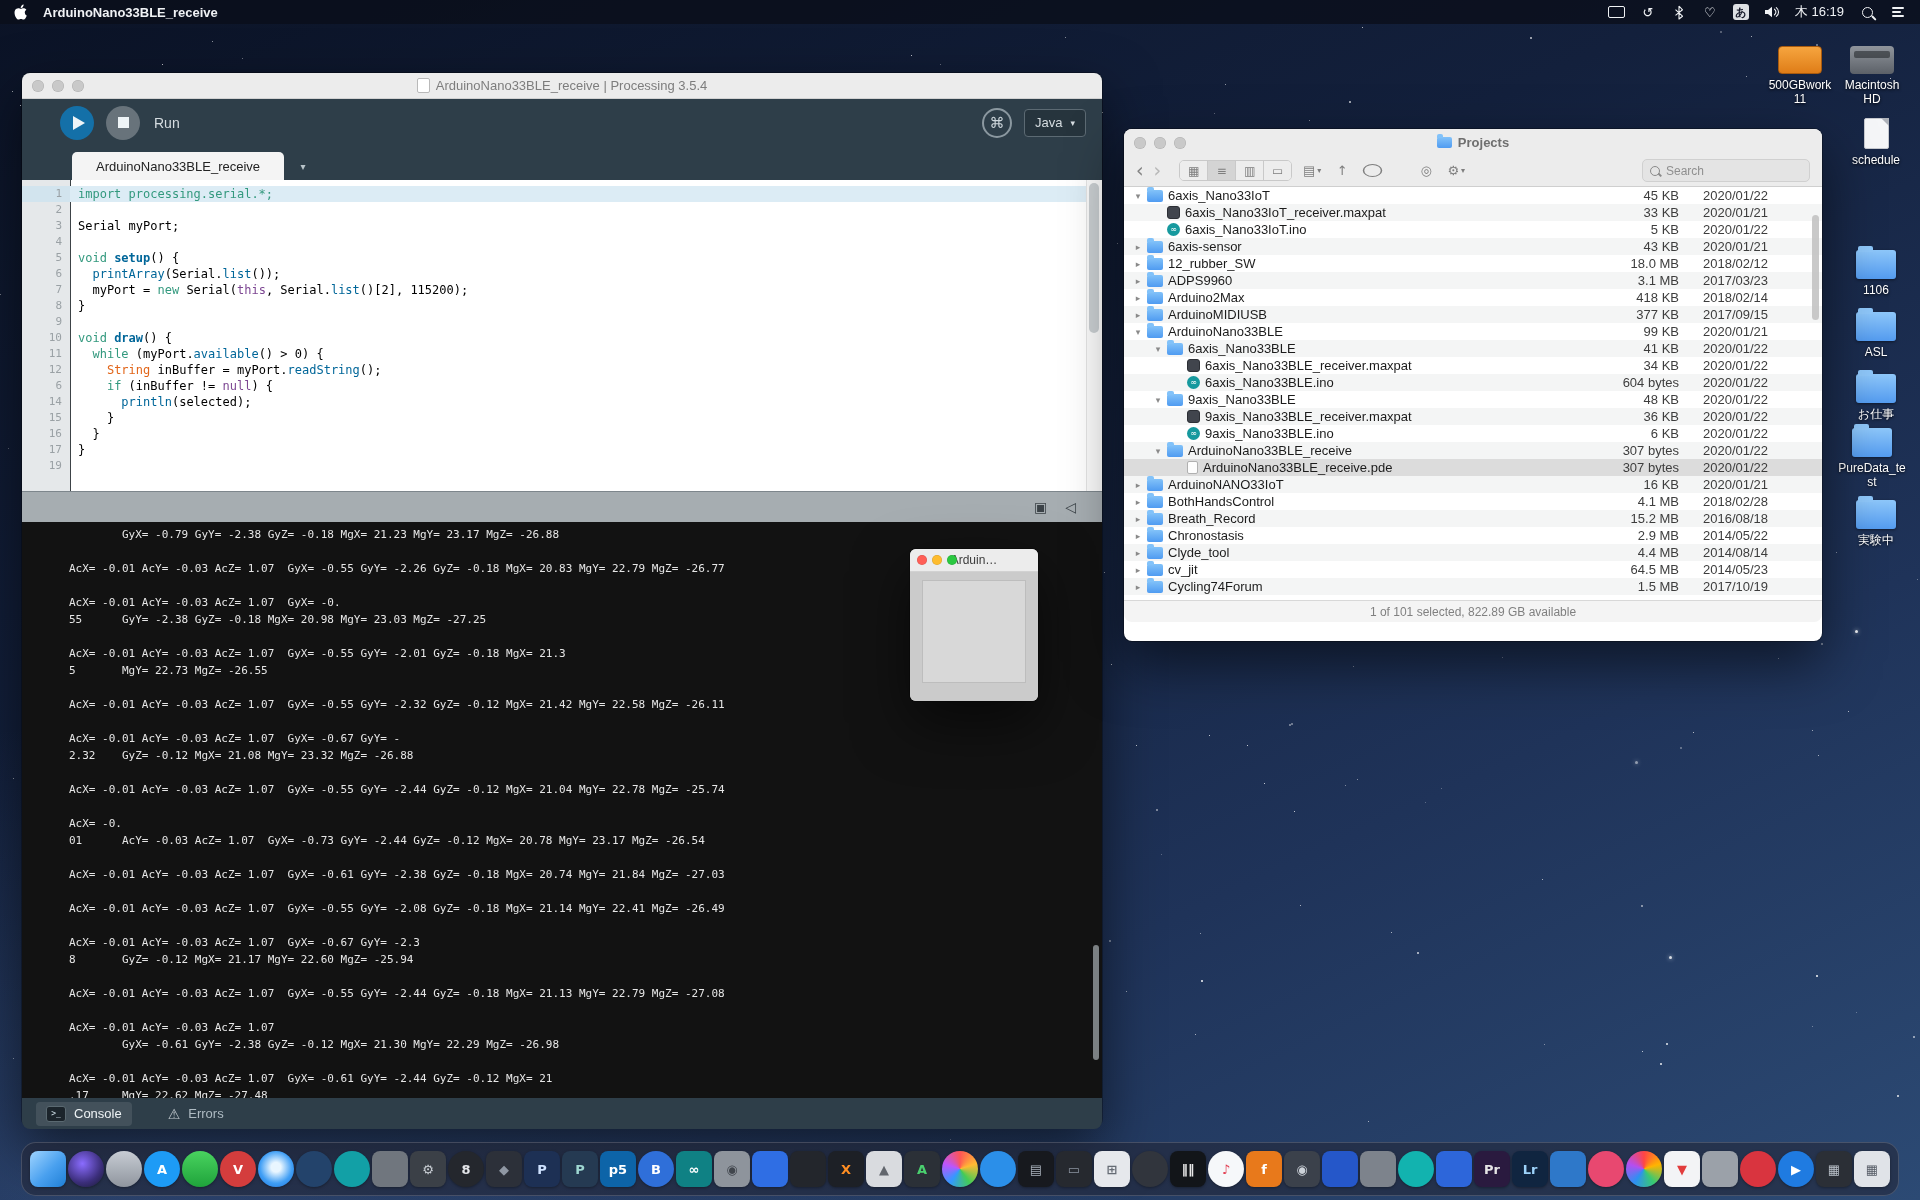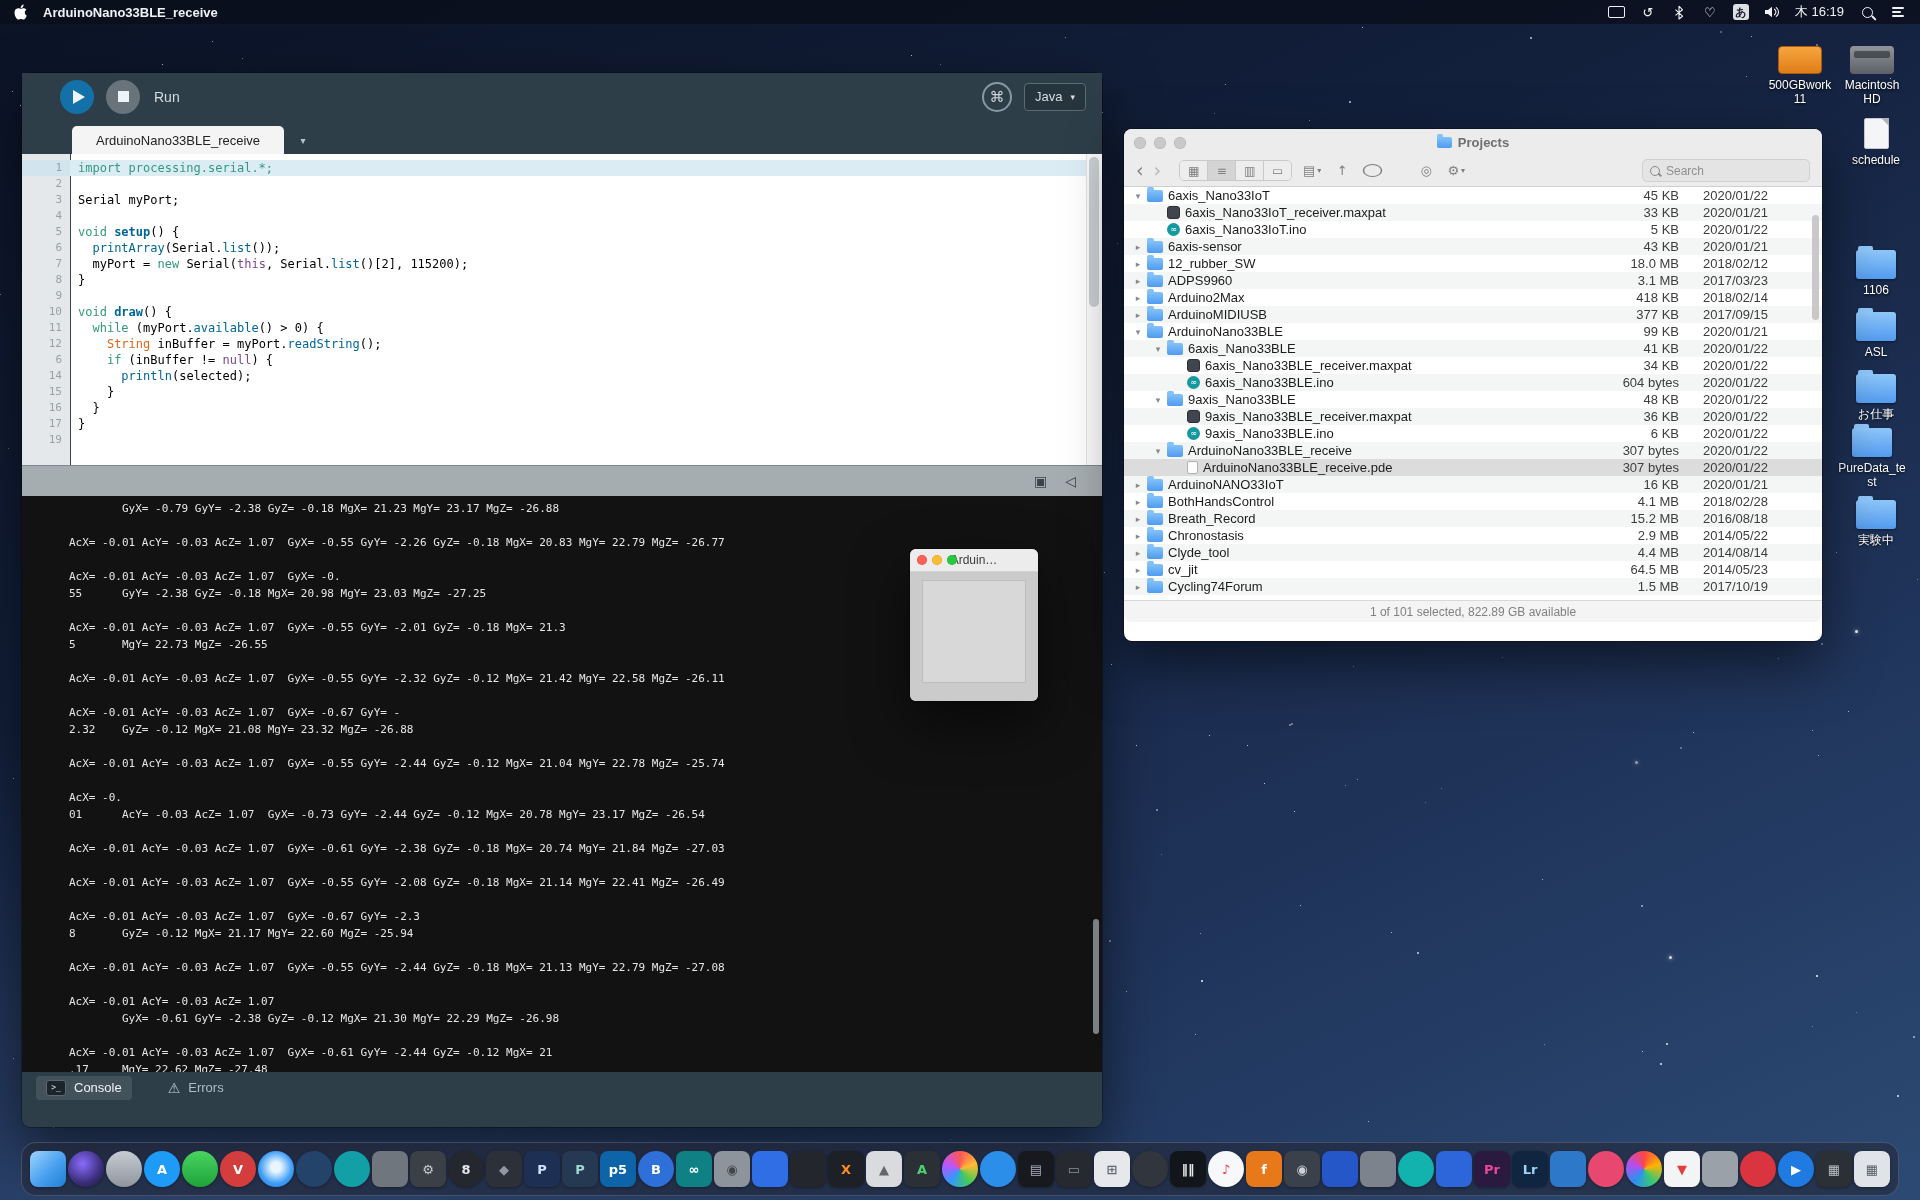"ArduinoNano33BLE_receive | Processing" div.titlebar { html: none -> <div> <div> <span></span> <span></span> <span></span> </div> <div> <span></span> <span>ArduinoNano33BLE_receive | Processing 3.5.4</span> </div> </div> }
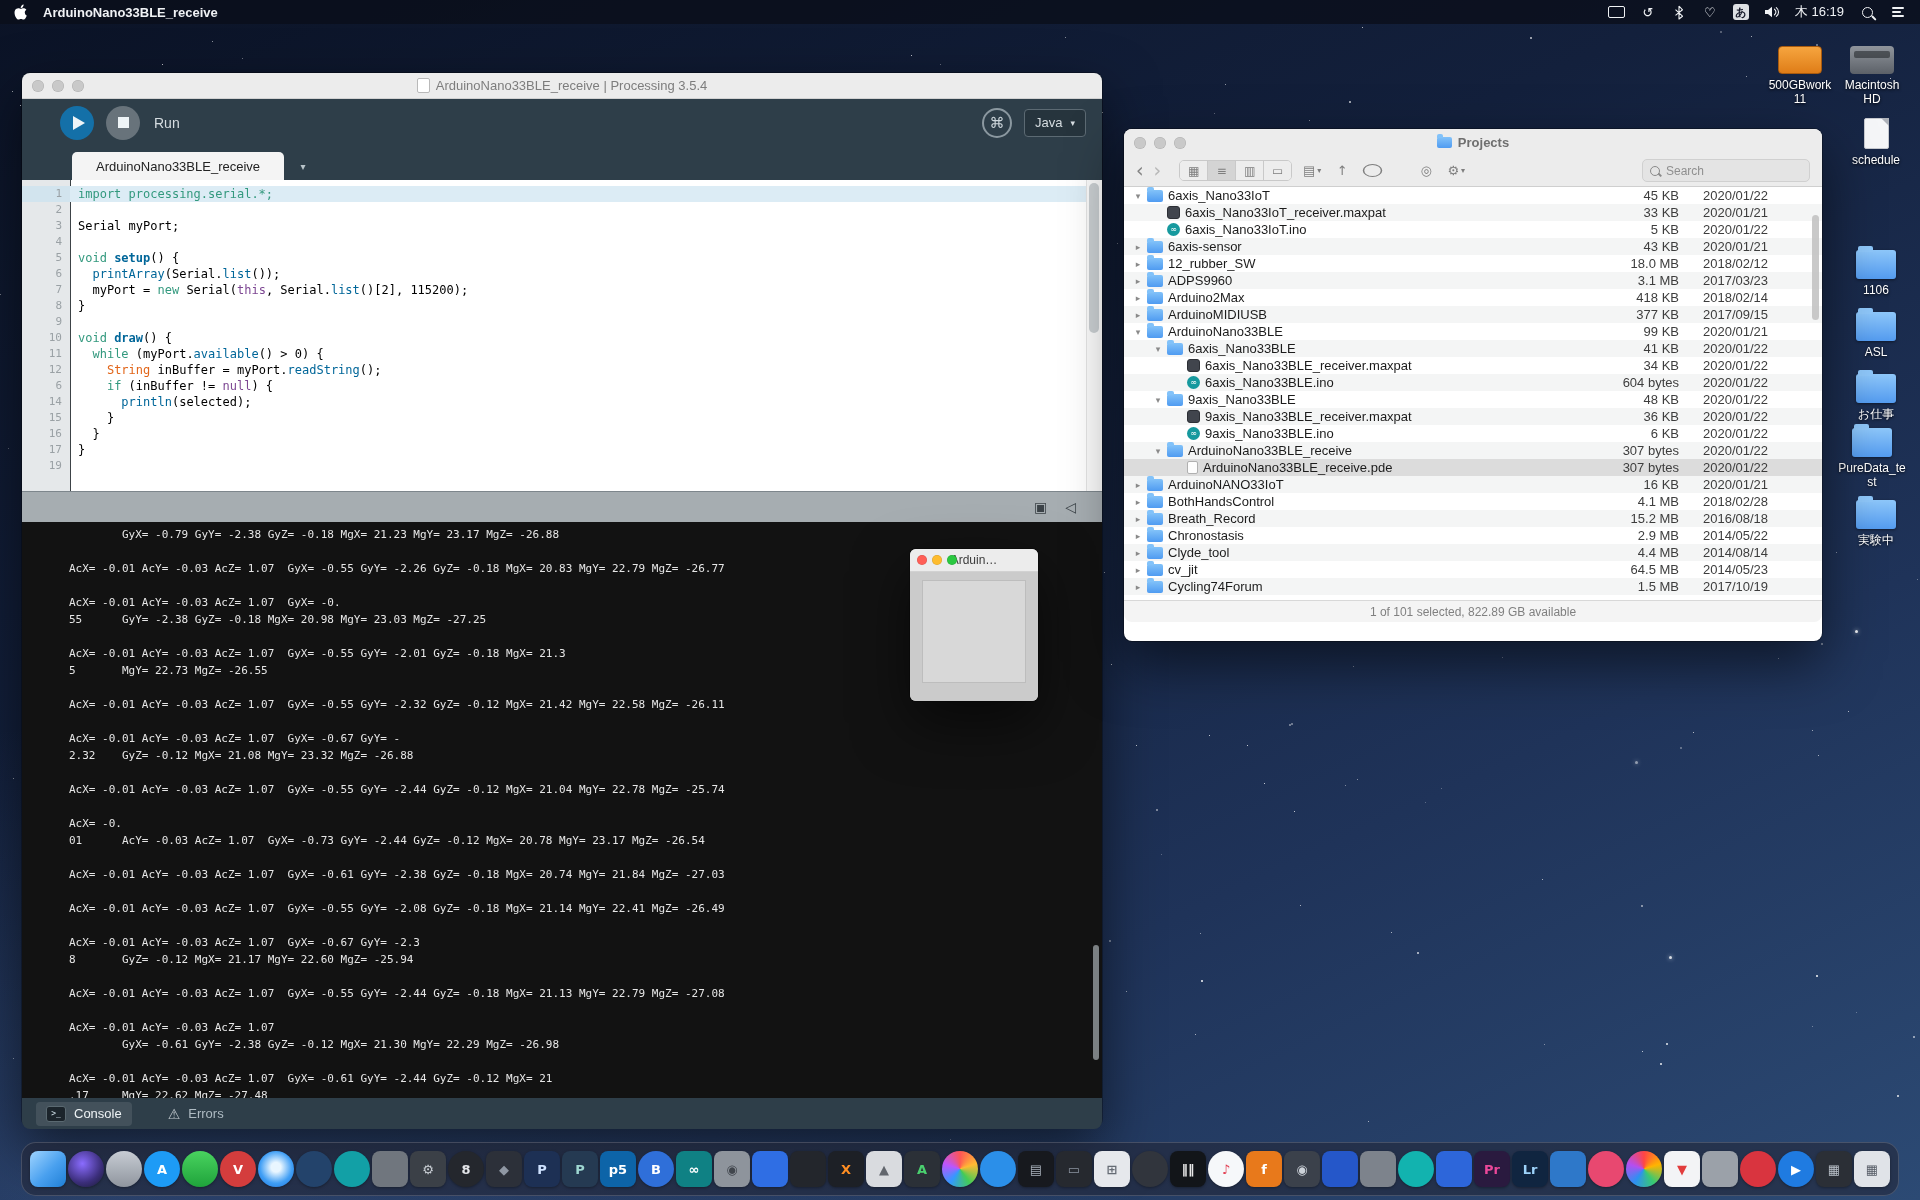"Pr" span.dock-item { color: #ec4899 -> #e5e5e5 }
